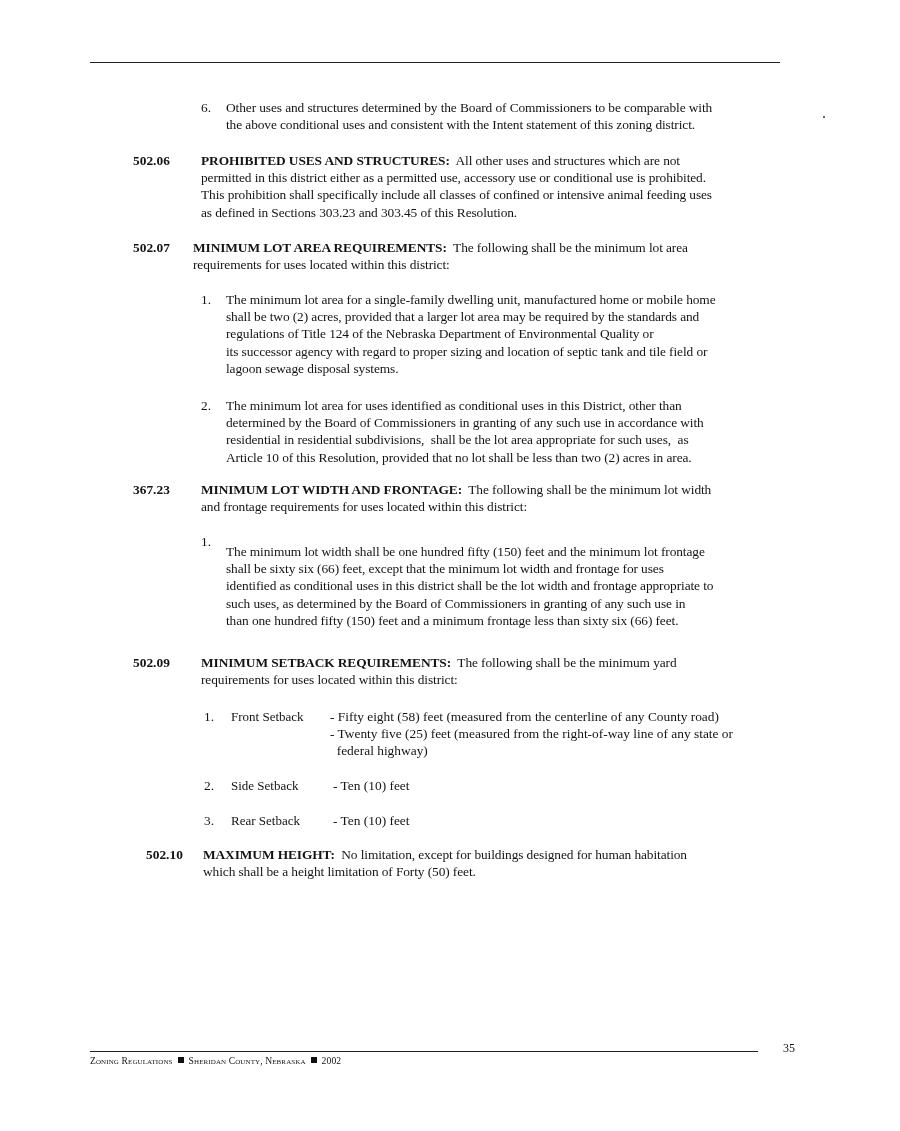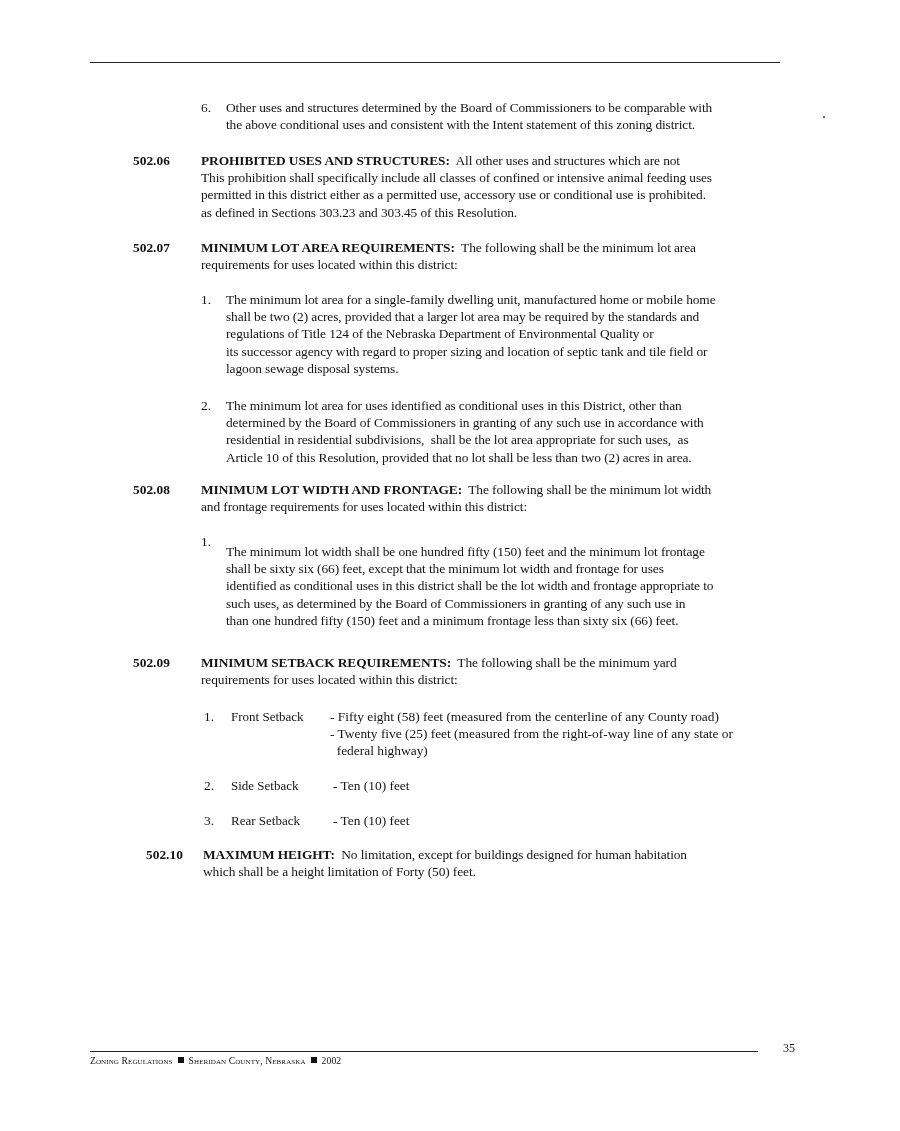"This prohibition shall specifically" div { order: before "permitted in this district either" -> after "permitted in this district either" }
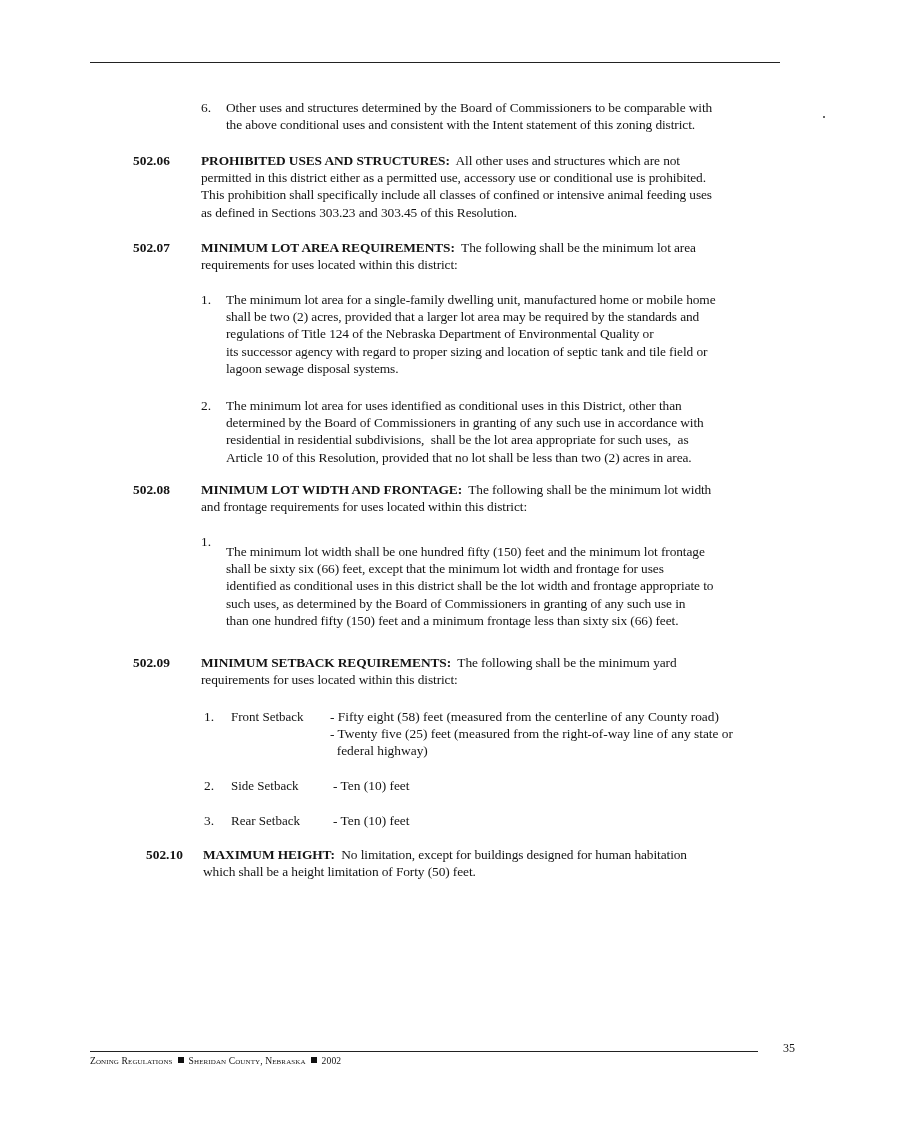"MINIMUM LOT AREA REQUIREMENTS: The" div.para { left: 201px -> 193px }
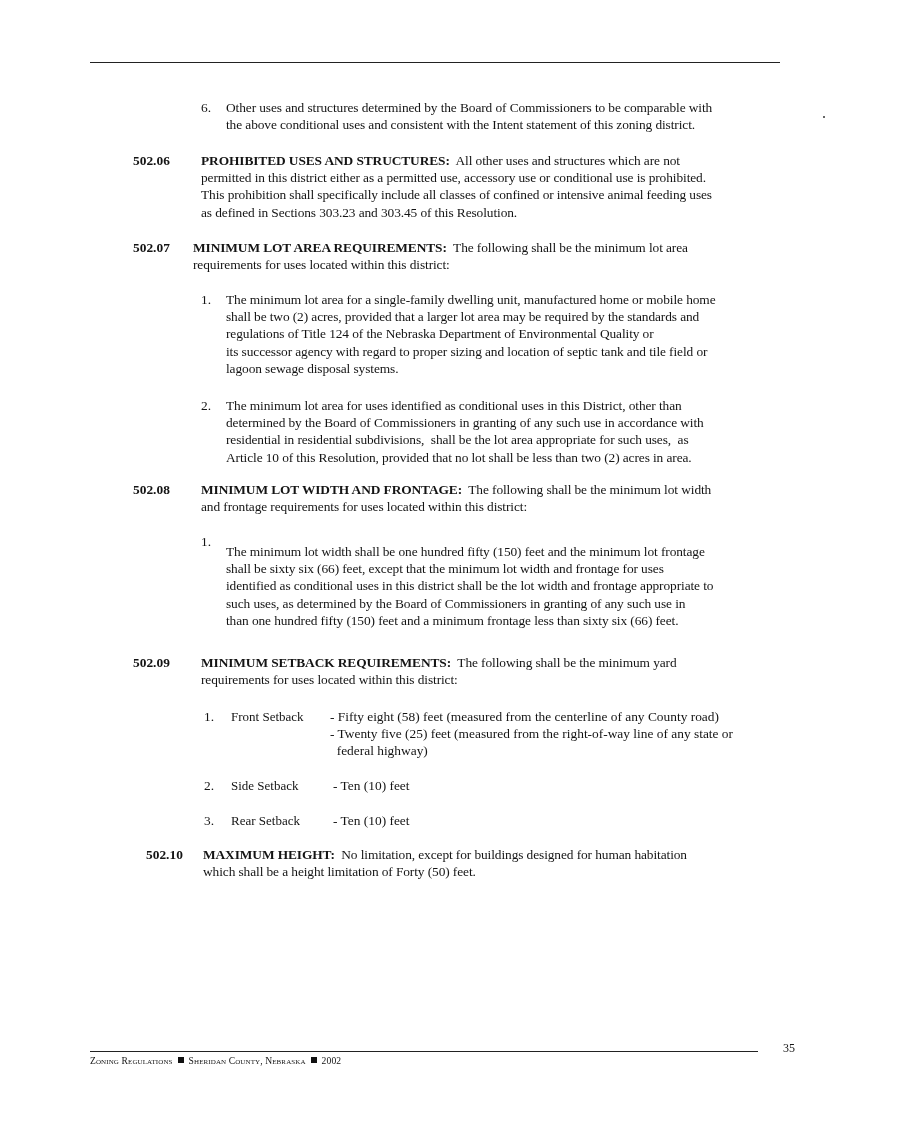"502.08" div.sec-num { text: 502.08 -> 367.23 }
